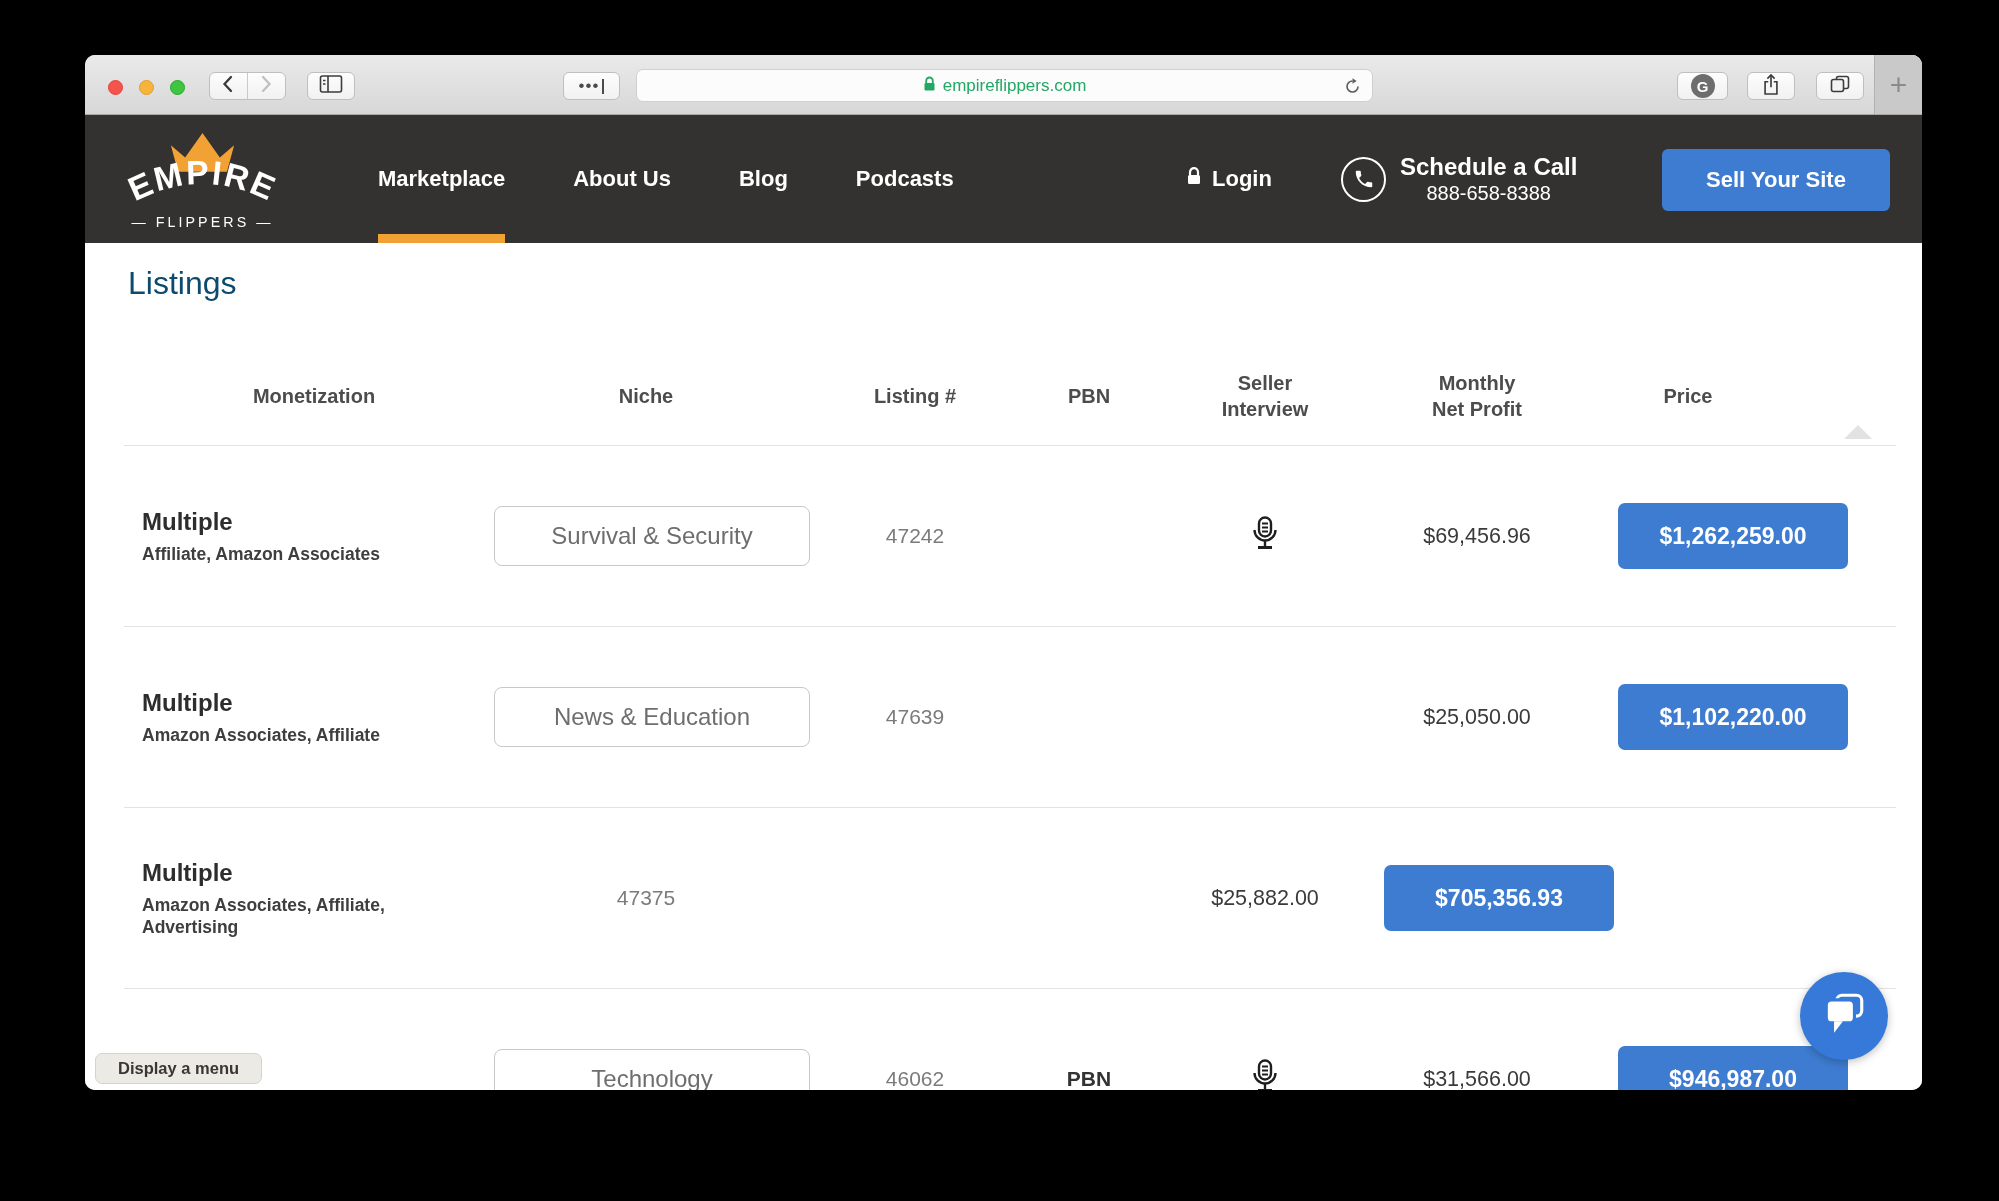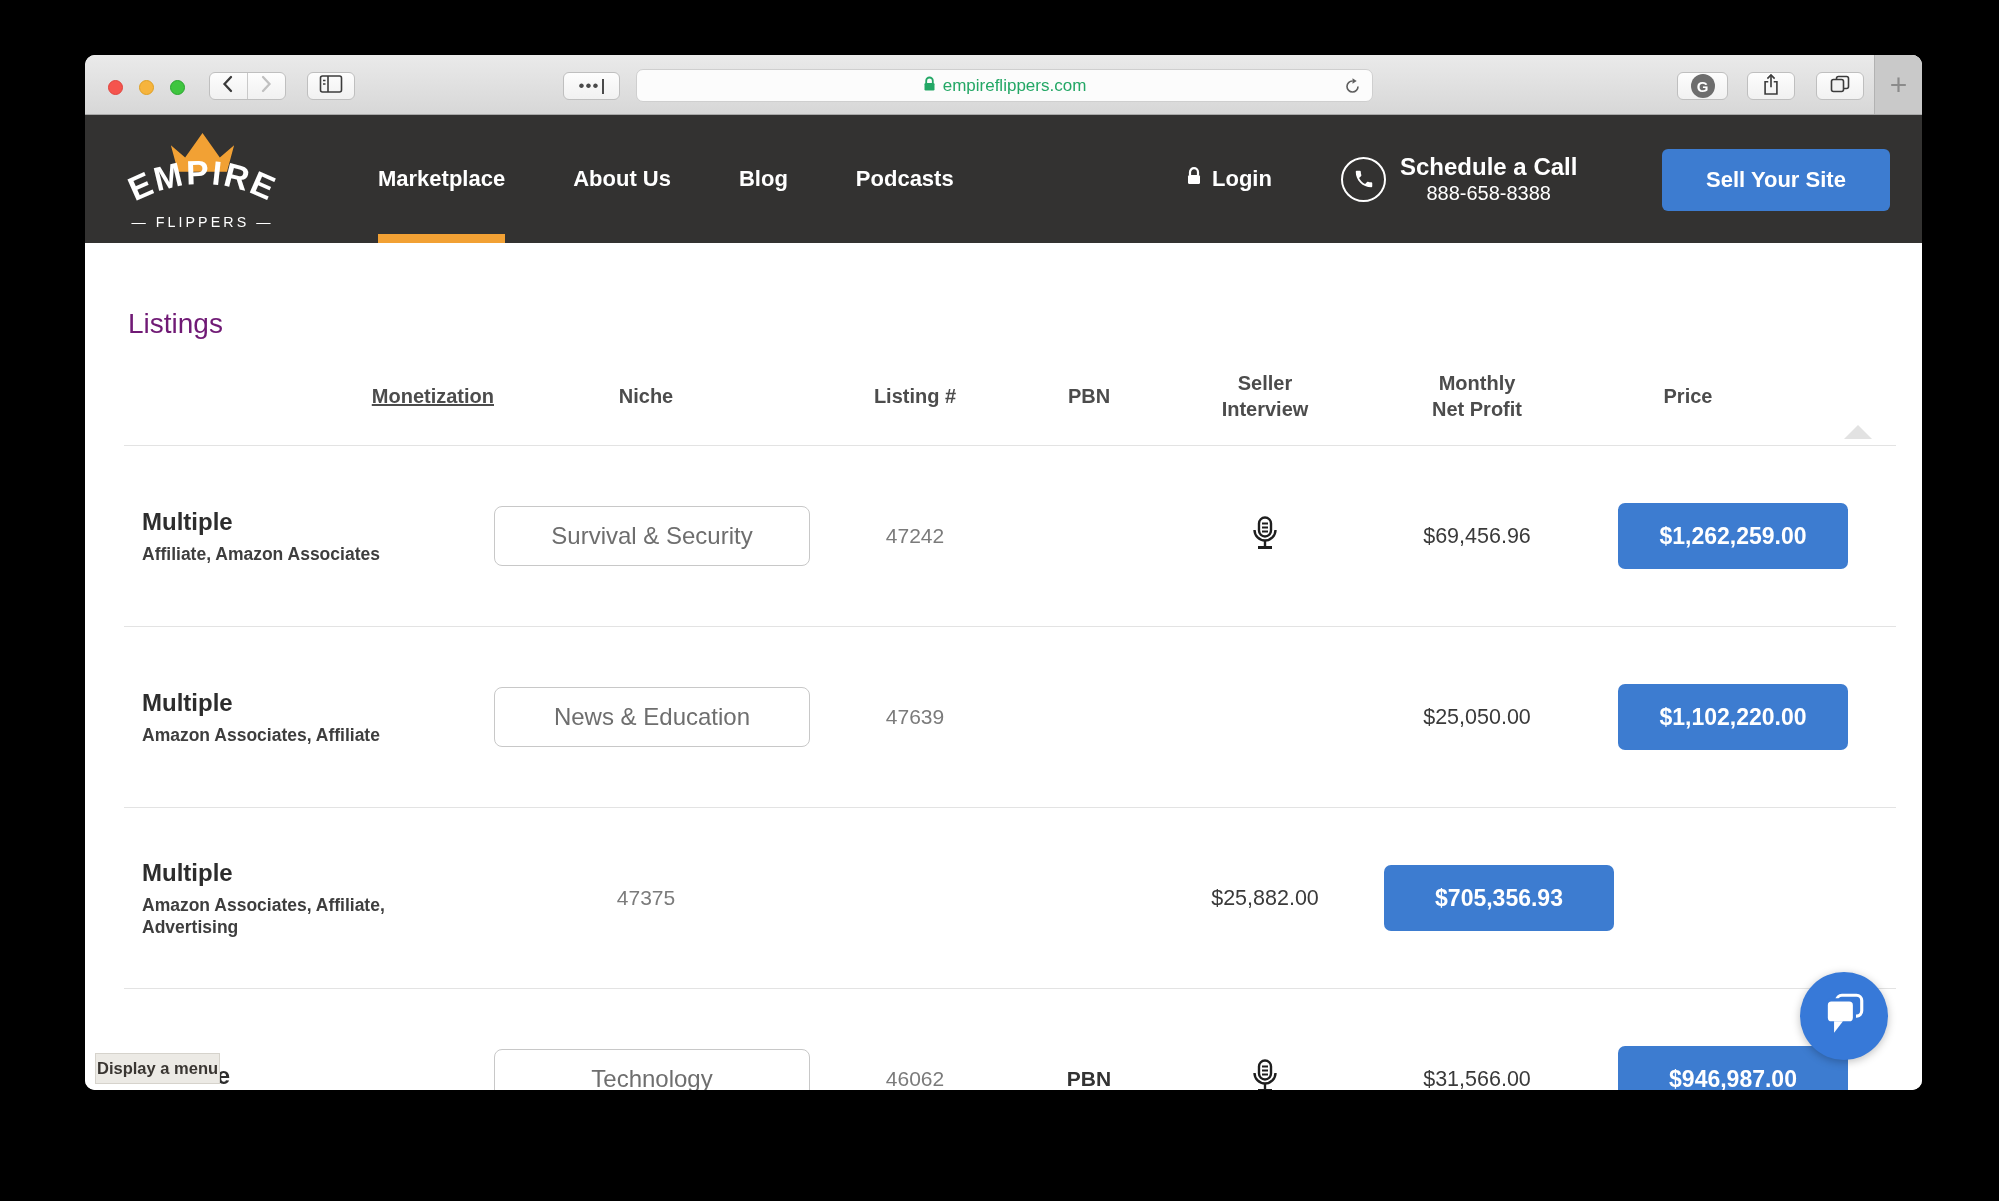"Listings" .page-title { color: #701a75 -> #0c4a6e; font-size: 28px -> 32px; margin-top: 43px -> none }
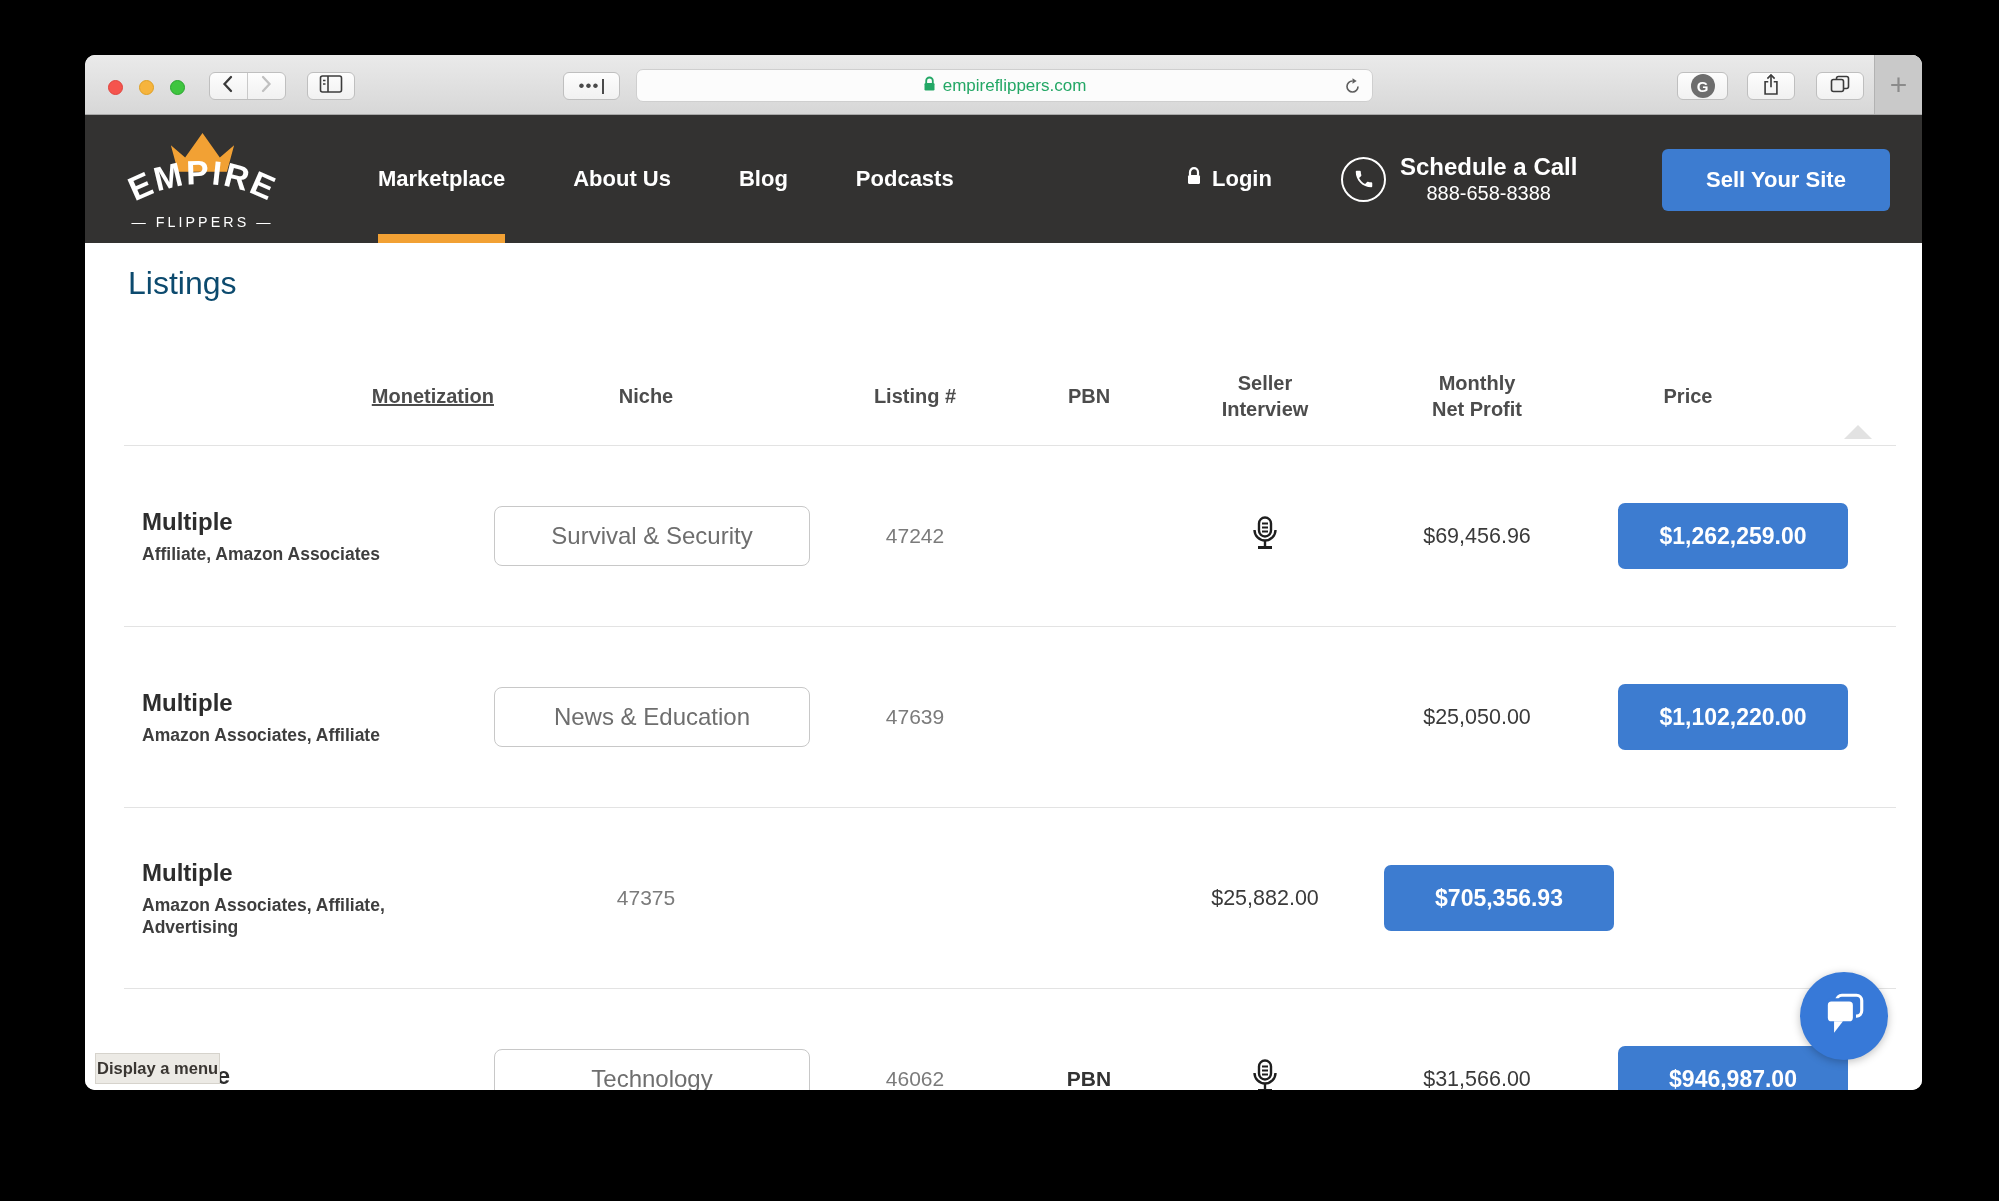"Monetization" .thead .c1 { text-align: right -> center; text-decoration: underline -> none }
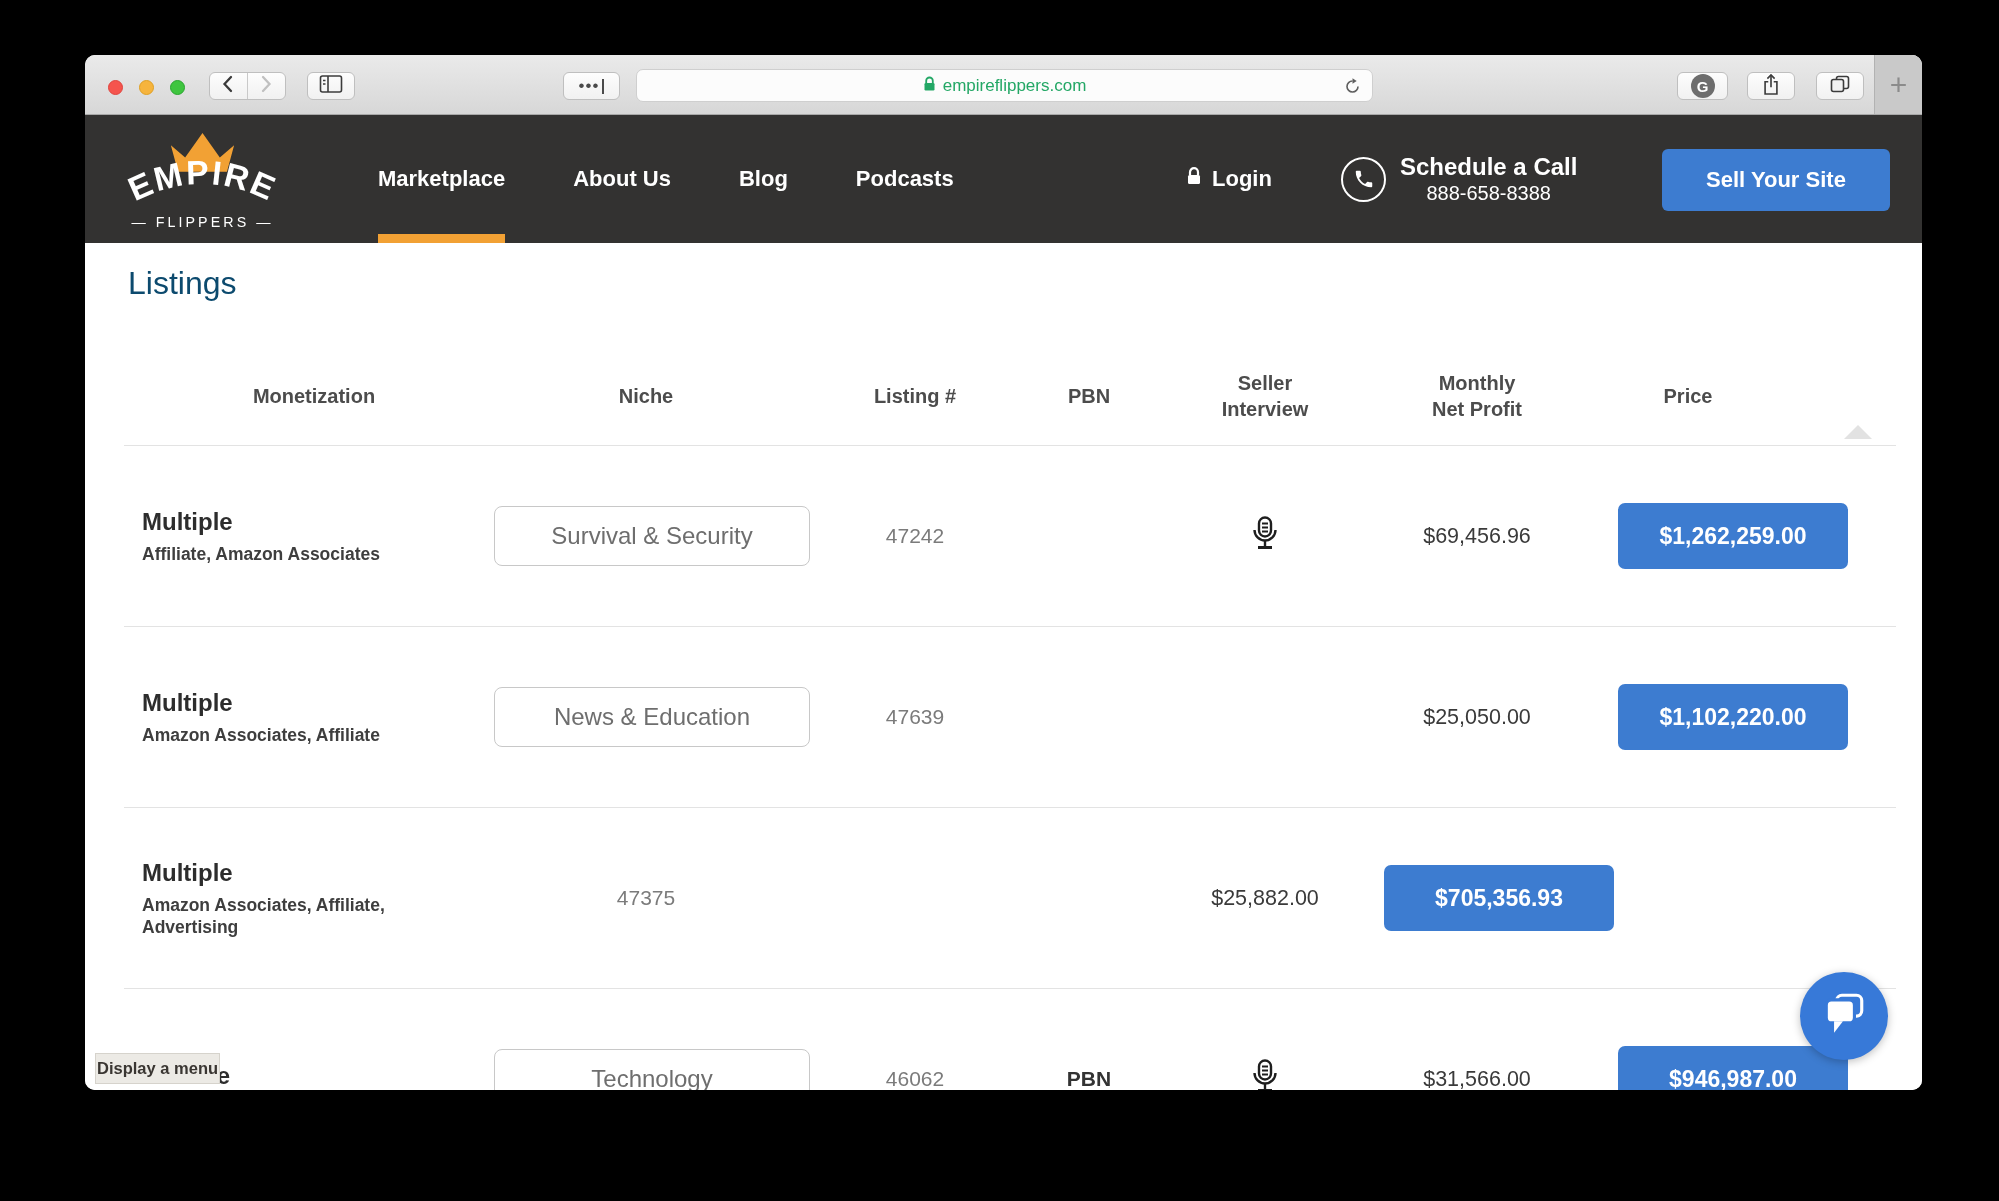"Display a menu" .tooltip { border-radius: 0 -> 7px; padding: 5px 1px -> 5px 22px }
